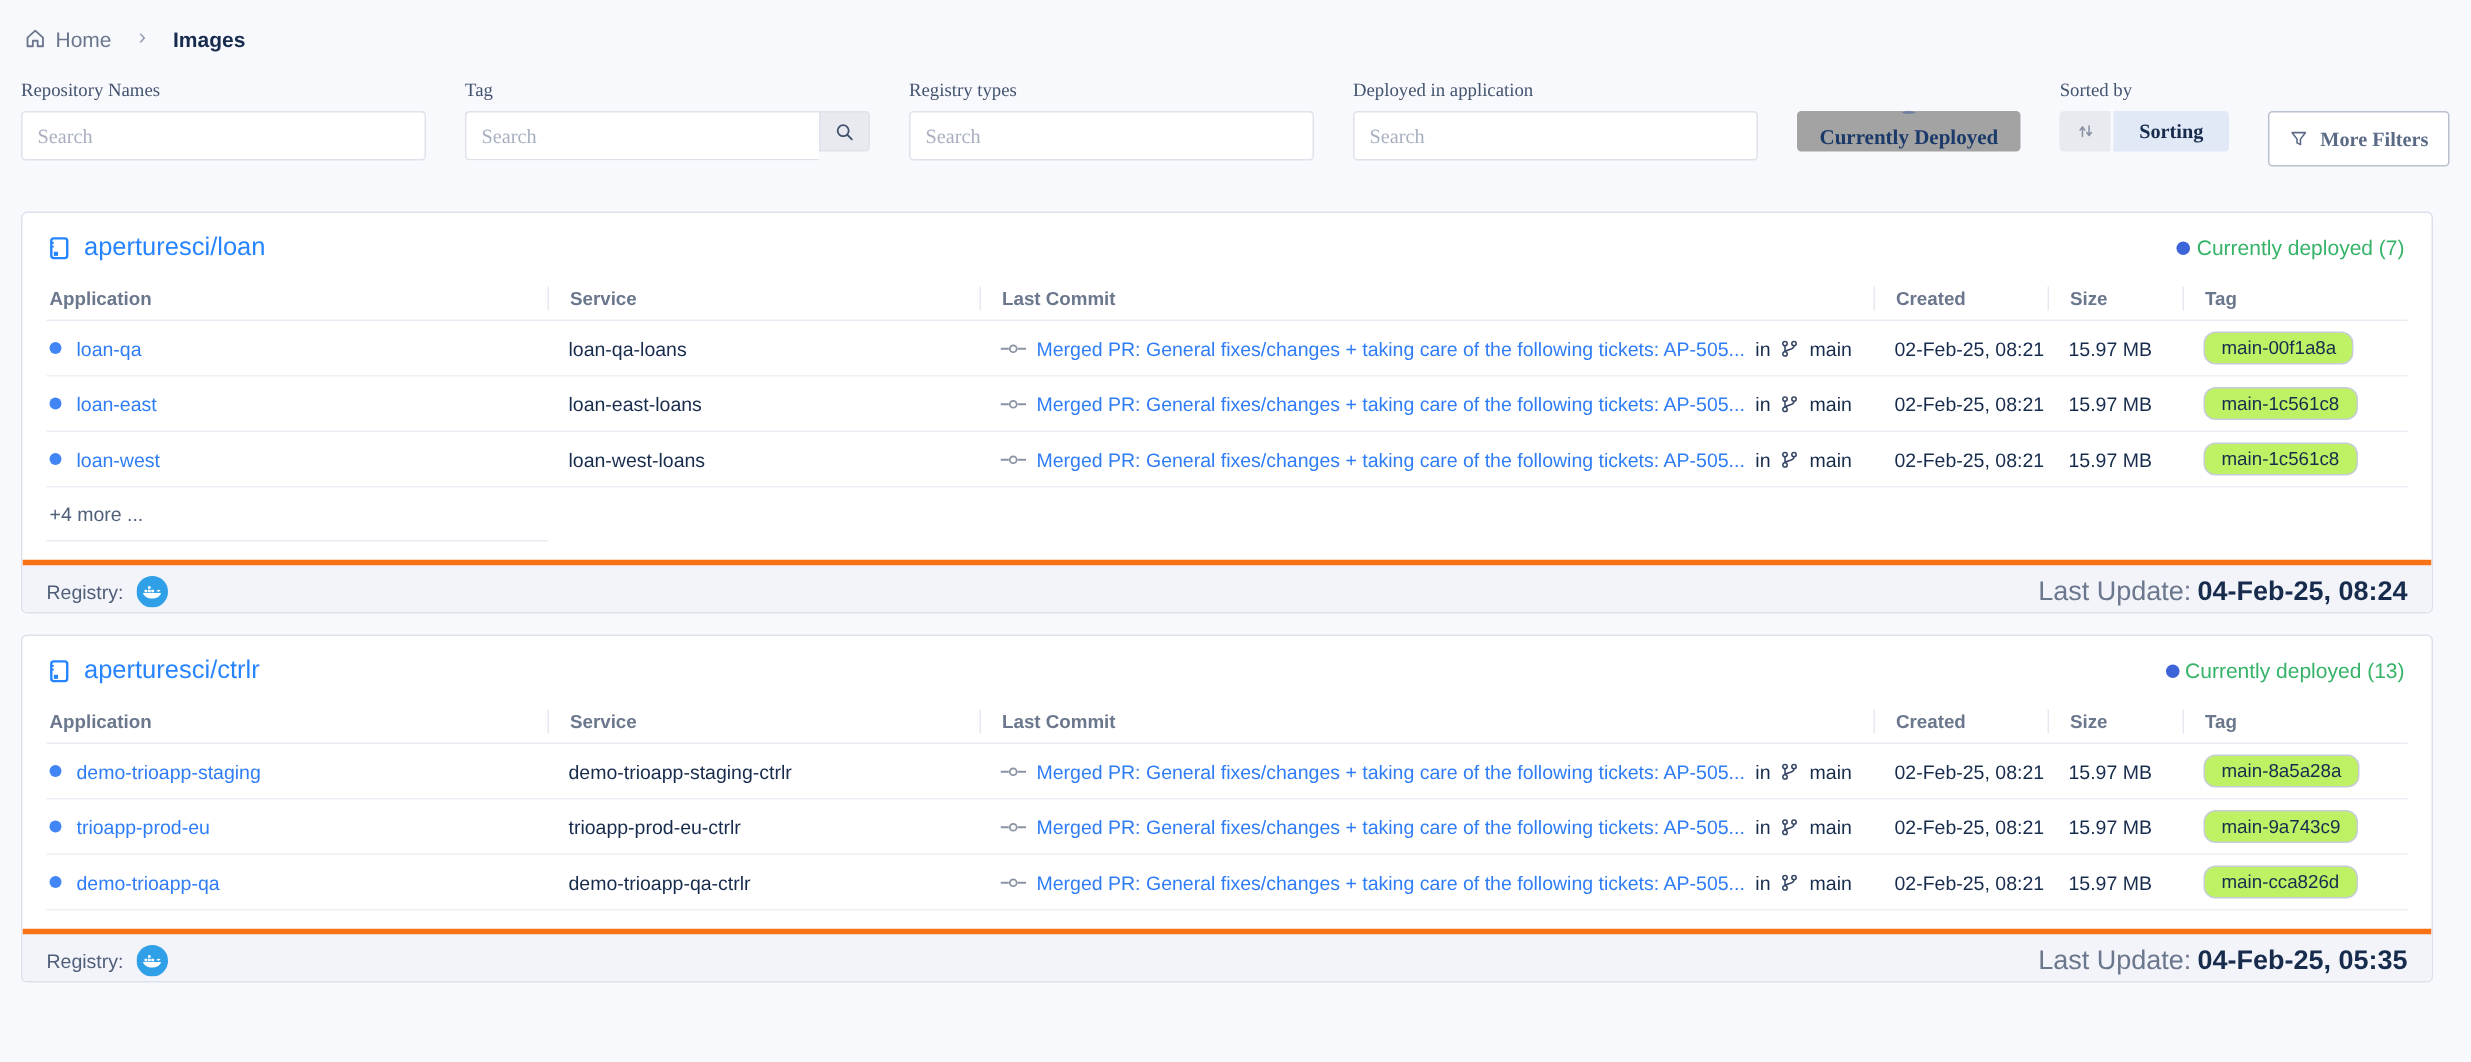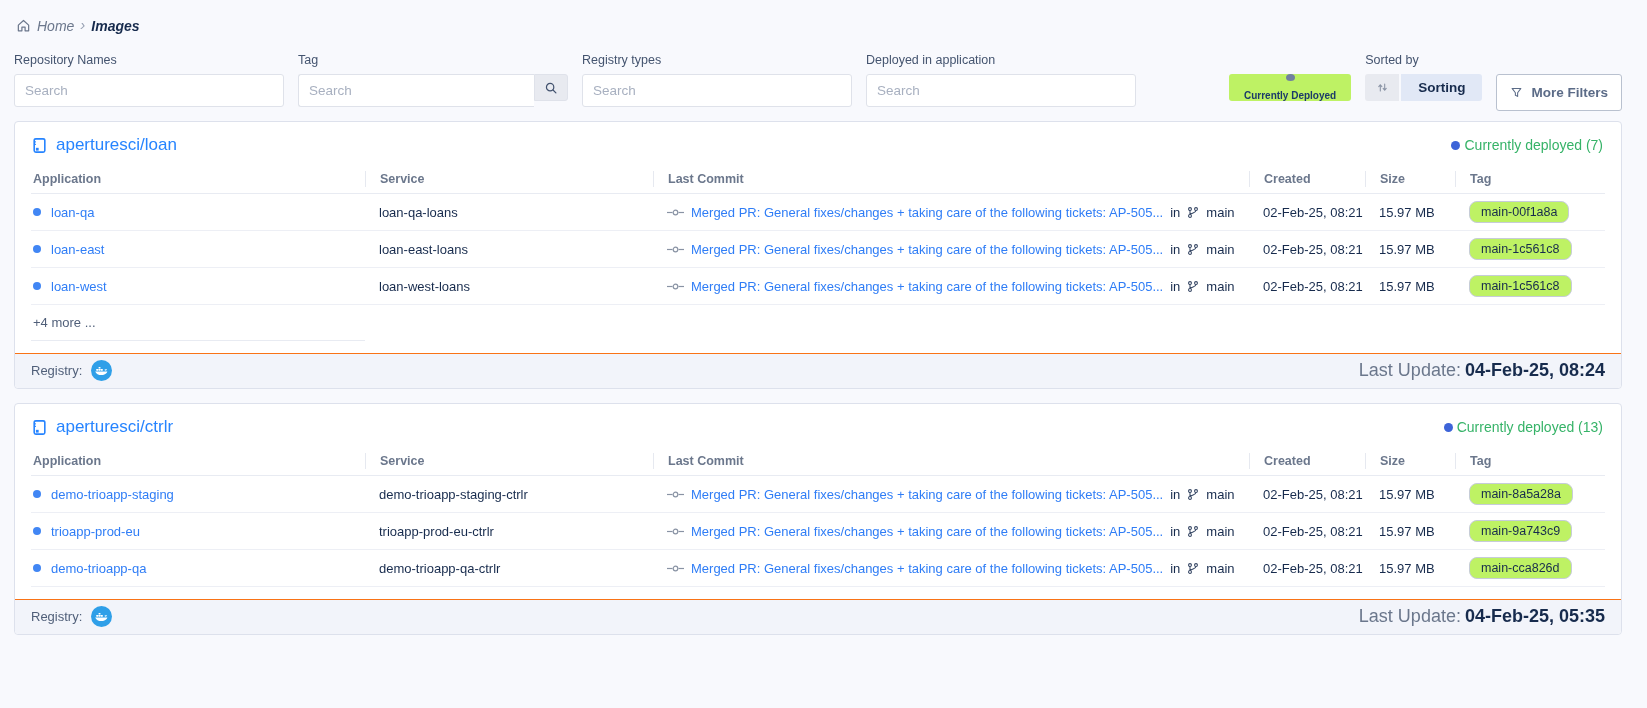"Home" .breadcrumb { font-style: italic -> none; gap: 3px -> 15px }
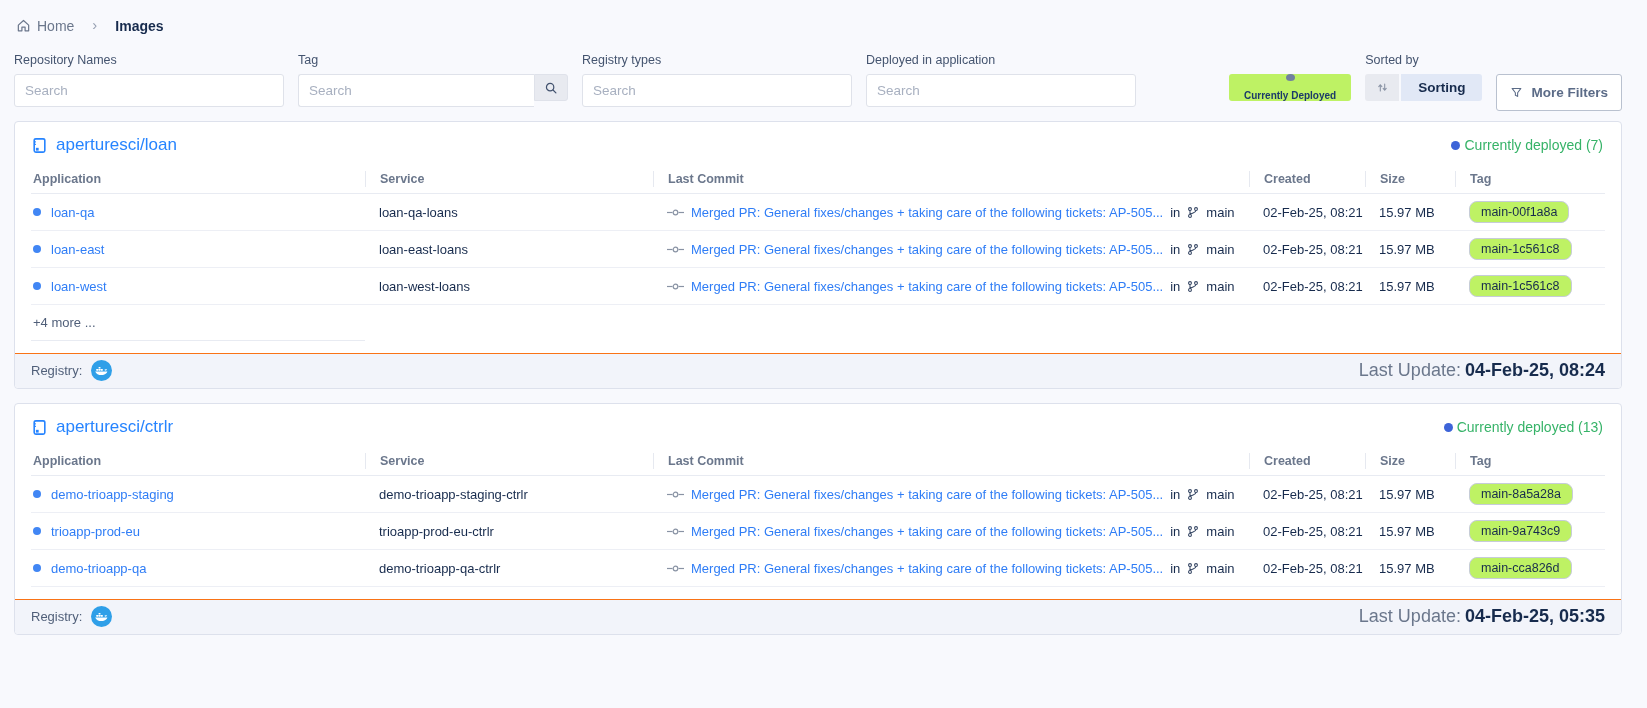"Repository Names" .filters { font-family: none -> Liberation Serif, serif; gap: 14px -> 26px; margin-bottom: 10px -> 30px }
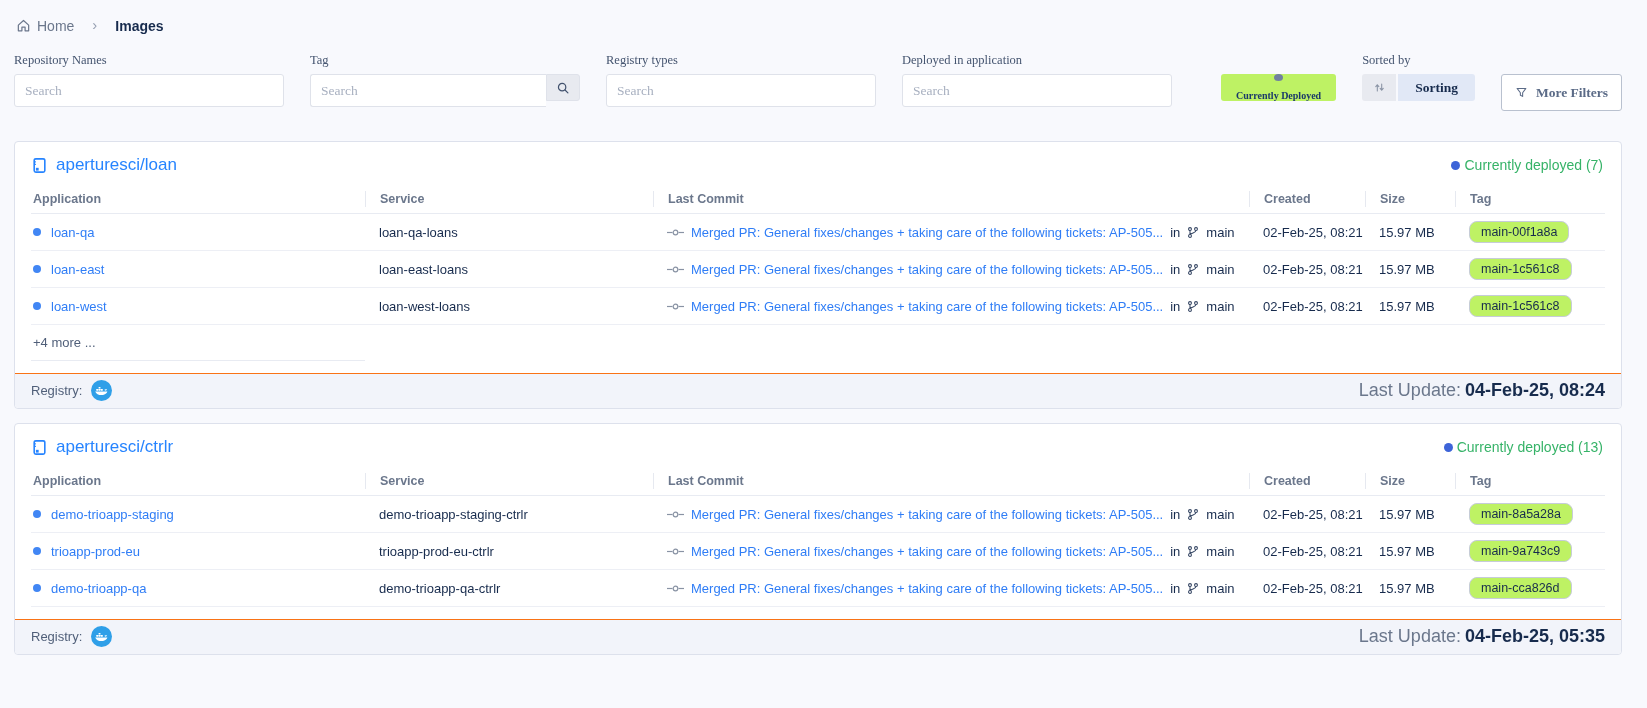"Currently Deployed" .chip-deployed { background: #bef264 -> #a3a3a3; font-size: 10px -> 14px }
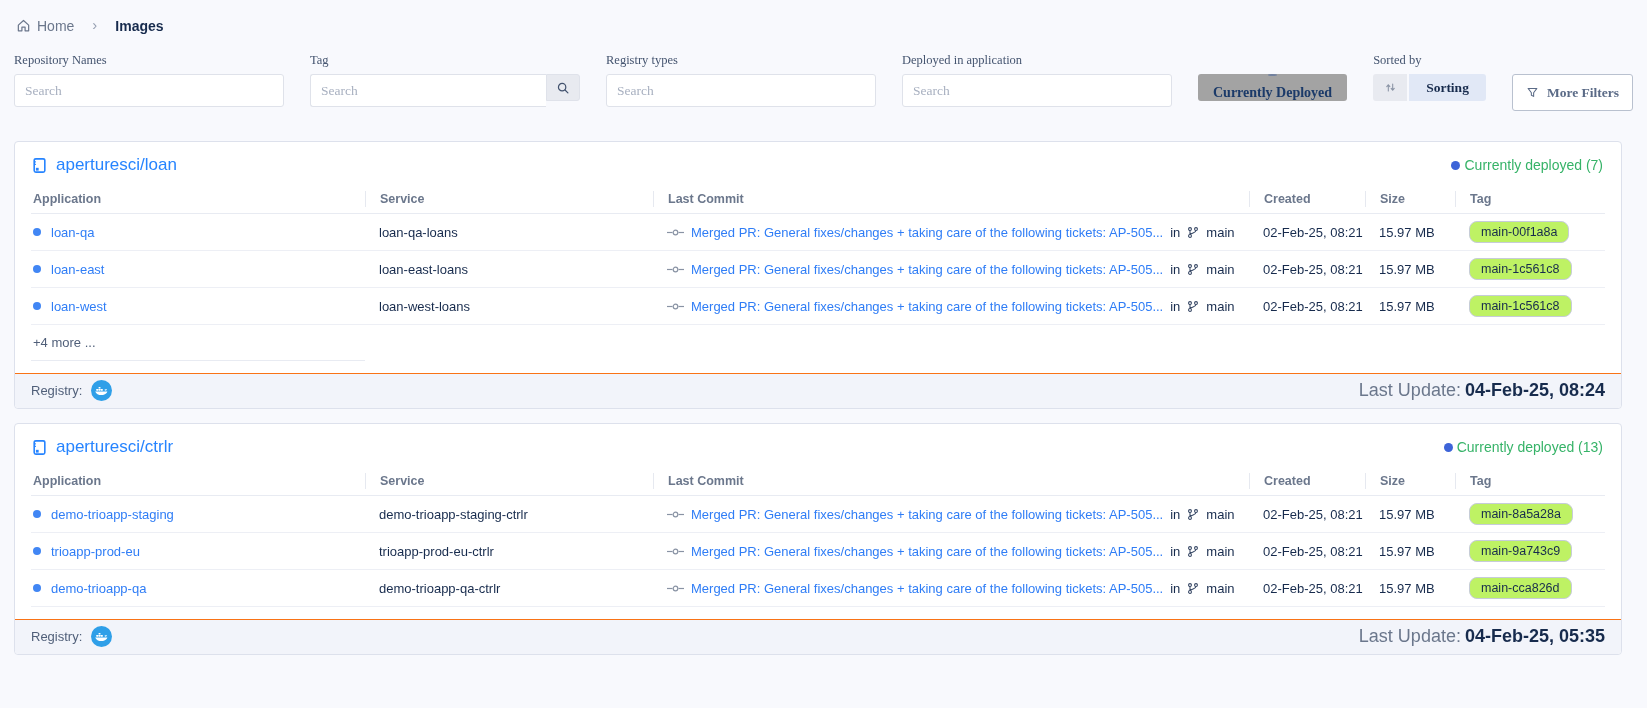"Registry:" .card-footer { align-items: flex-end -> flex-start; border-top: 1px solid #f97316 -> 4px solid #f97316 }
